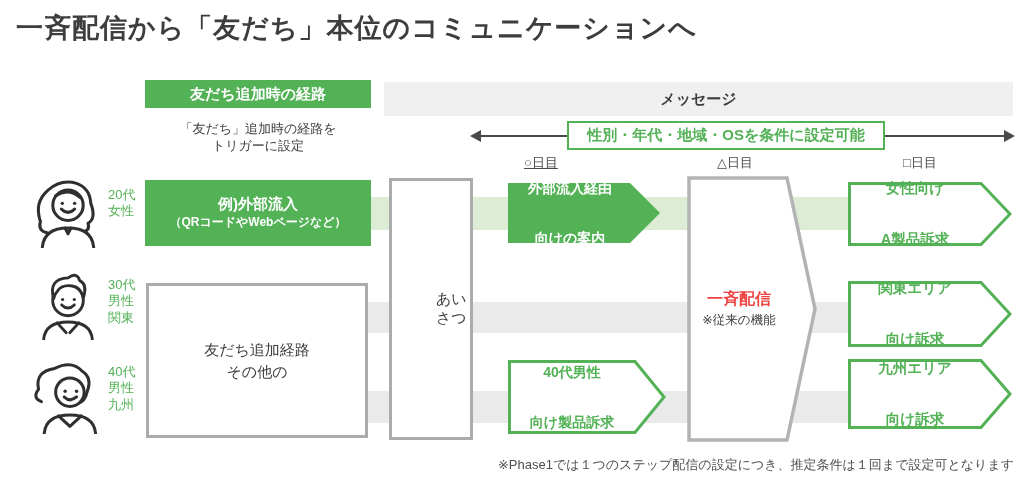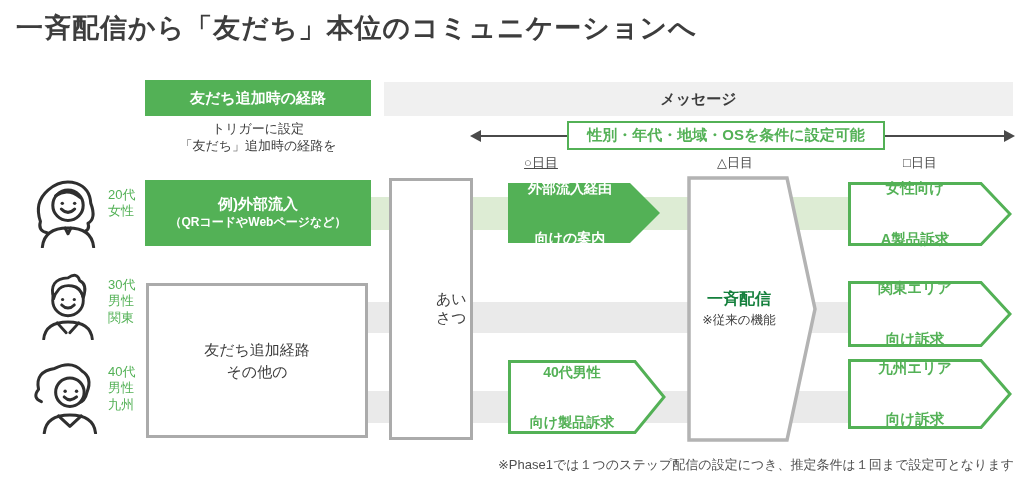"友だち追加時の経路" .green-hdr { height: 36px -> 28px }
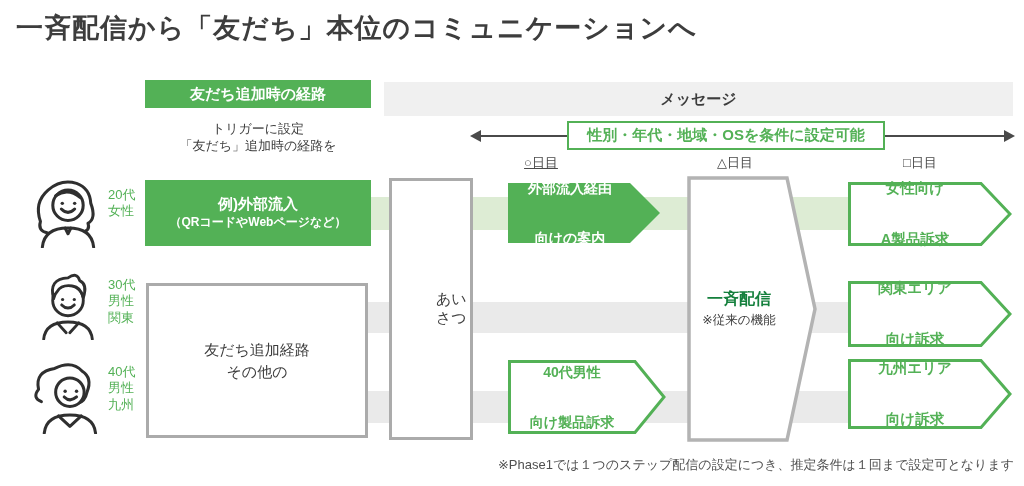"トリガーに設定" div { order: before "「友だち」追加時の経路を" -> after "「友だち」追加時の経路を" }
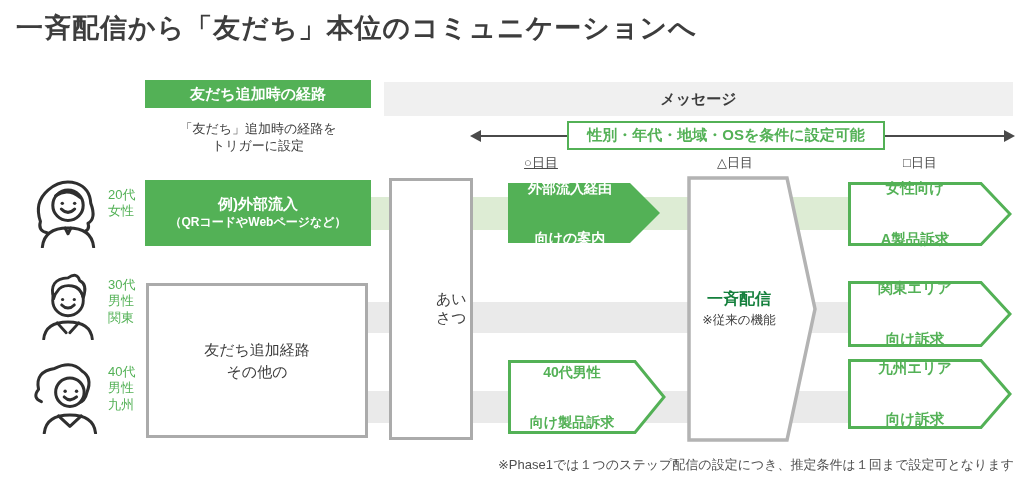"一斉配信" .pentagon .pl1 { color: #15803d -> #ef4444 }
